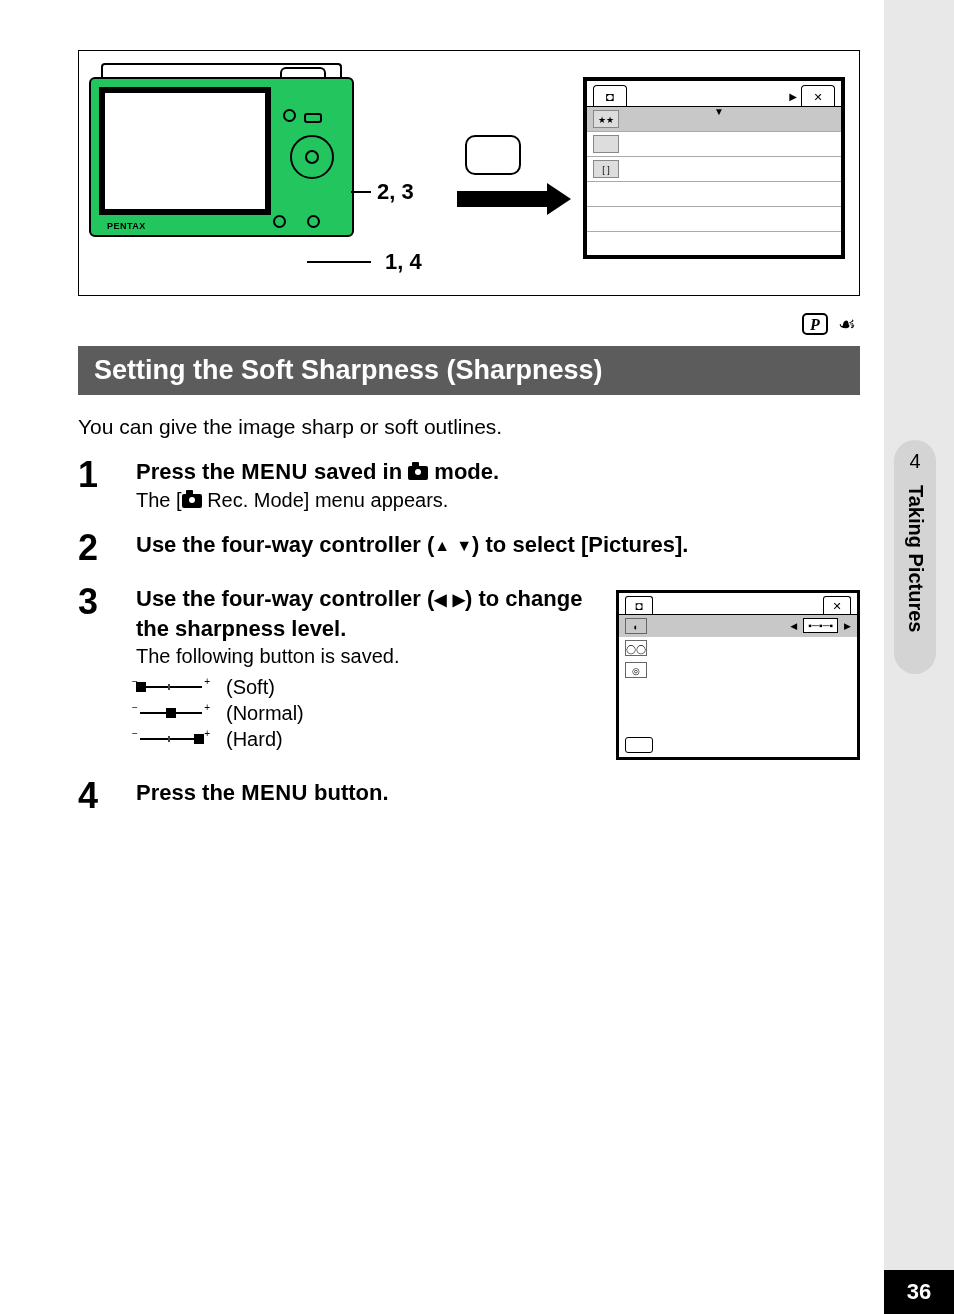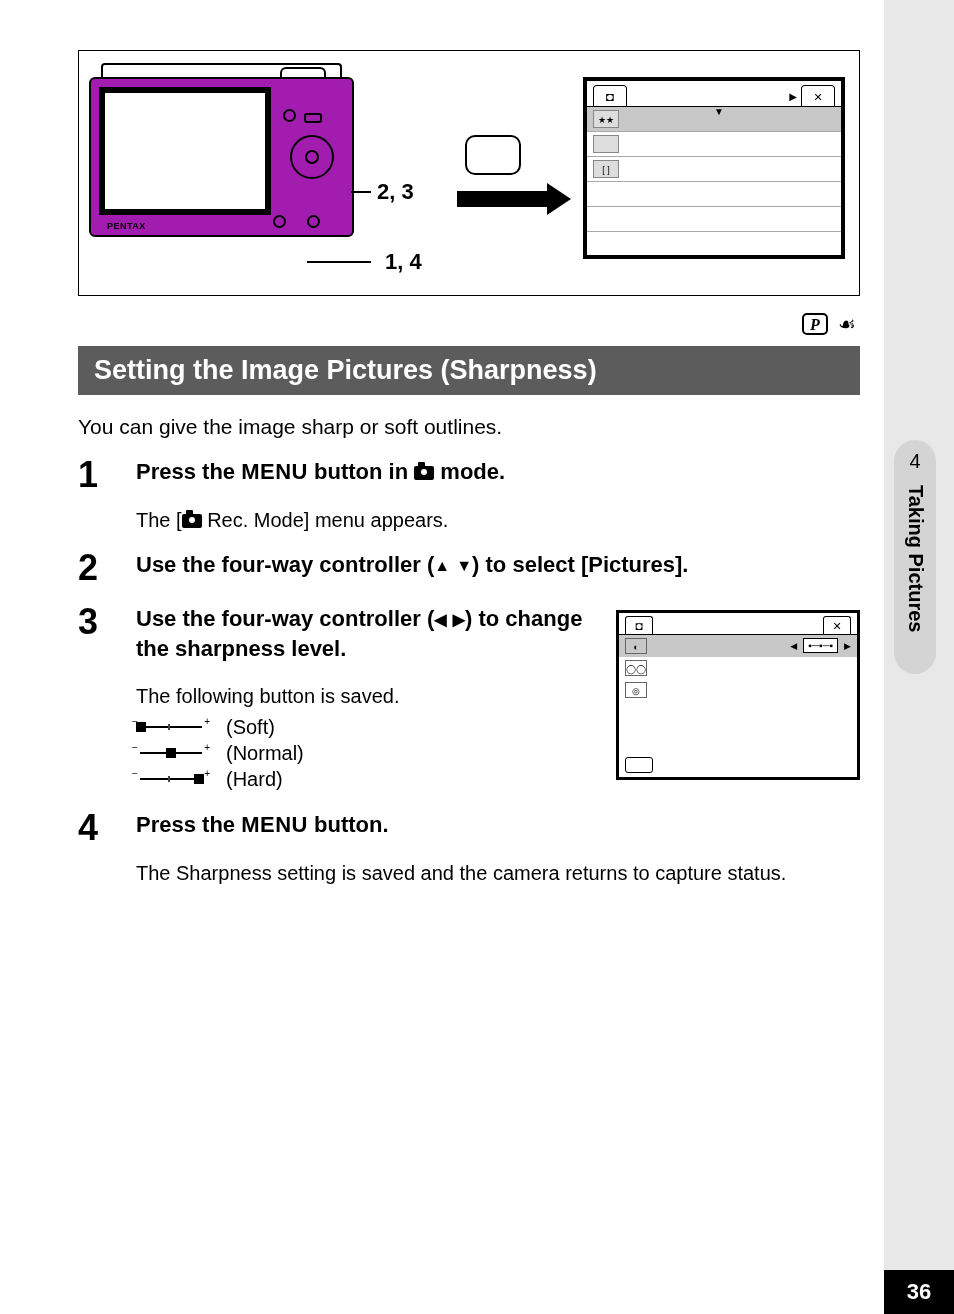"PENTAX" .camera-body { background: #a21caf -> #22c55e }
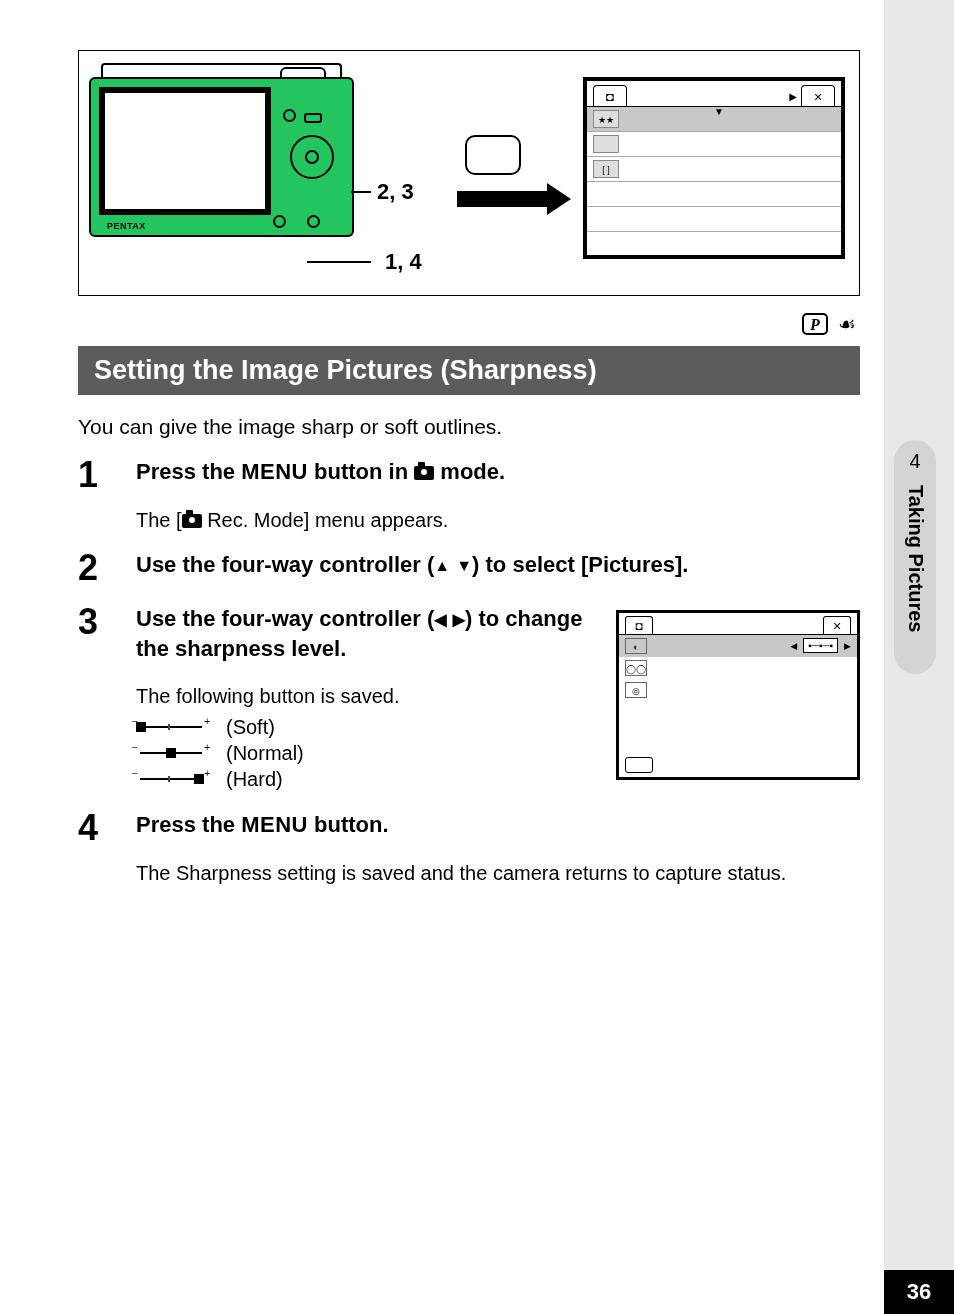"Setting the Image Pictures (Sharpness)" div.heading-bar { text: Image Pictures -> Soft Sharpness }
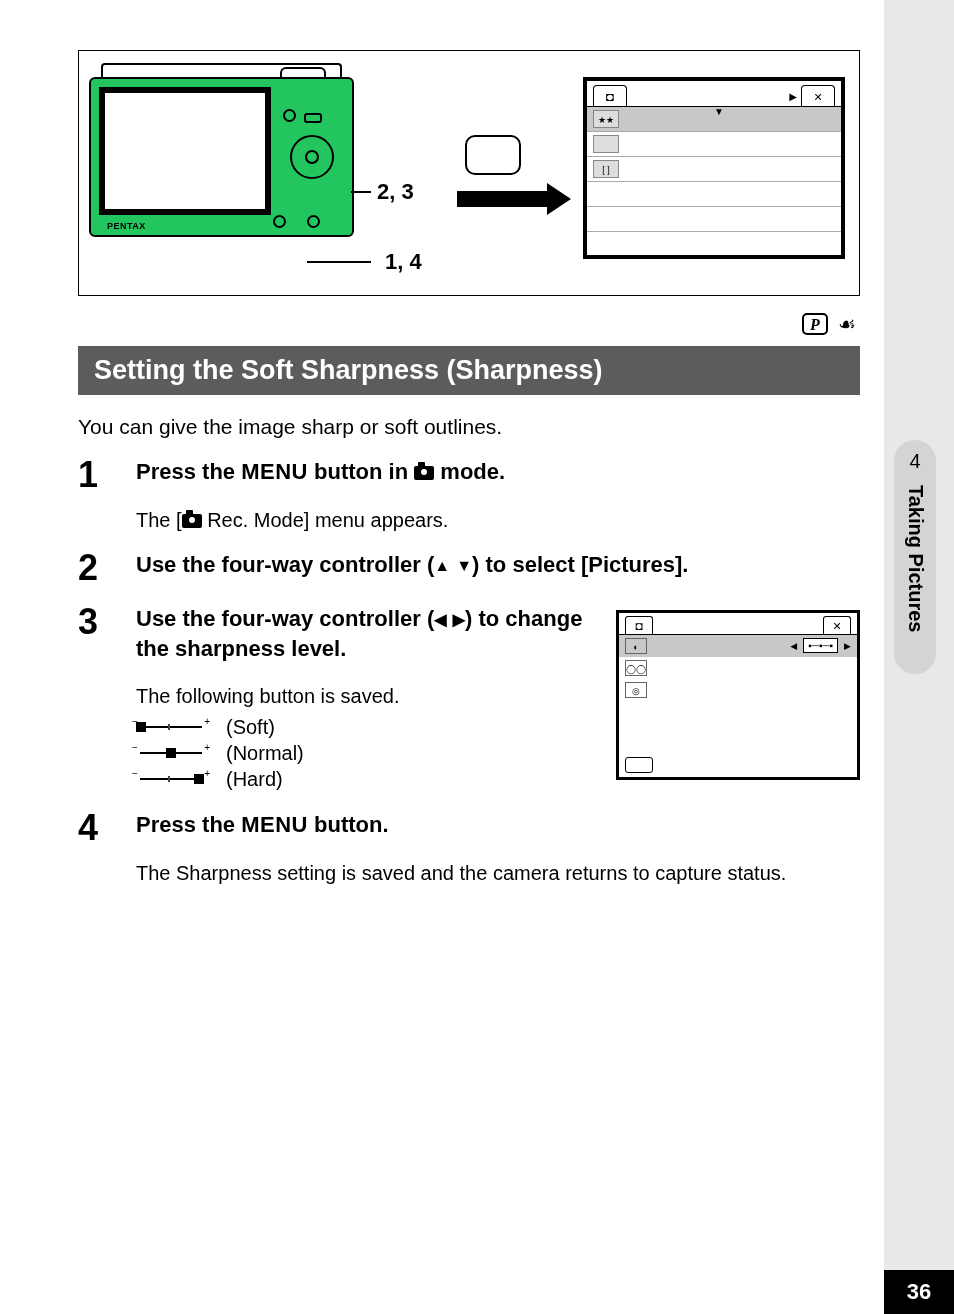"button in" span { text: button -> saved }
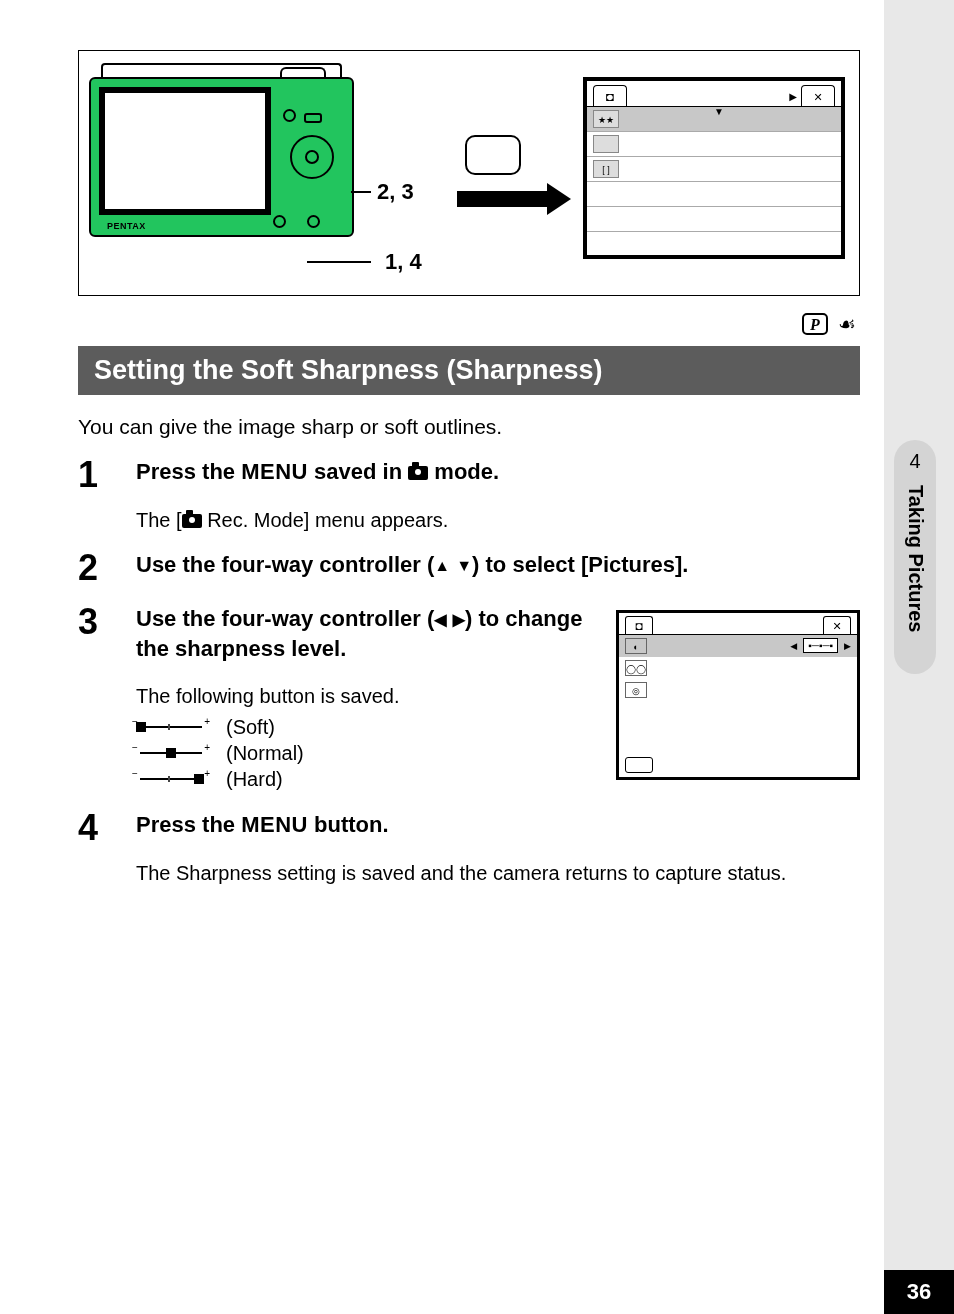"The [ Rec. Mode] menu" .step-sup { margin-top: 22px -> 2px }
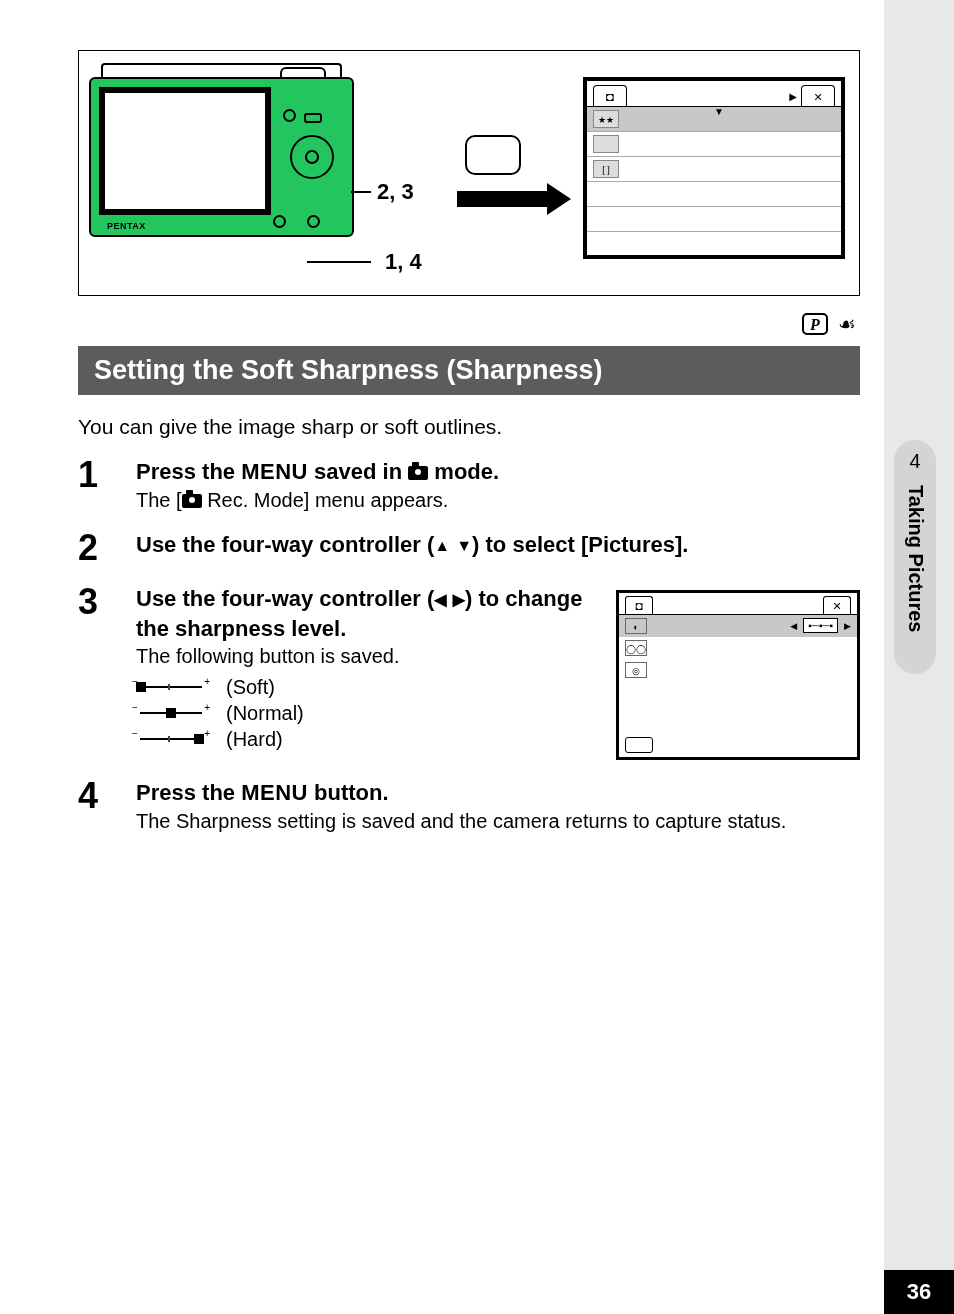"The Sharpness setting is saved" div.step-sup { html: <div>The Sharpness setting is saved and the camera returns to capture status.</div> -> none }
